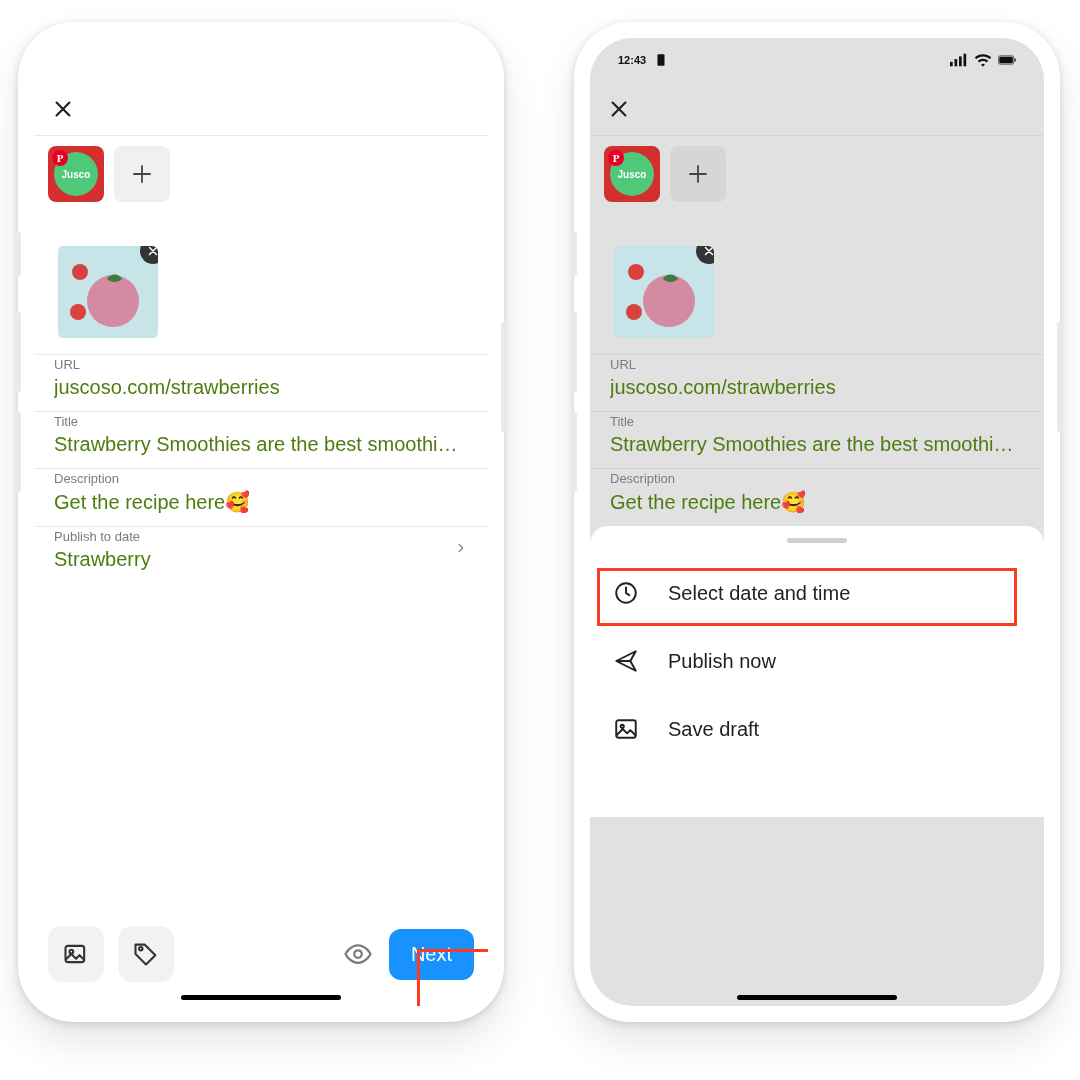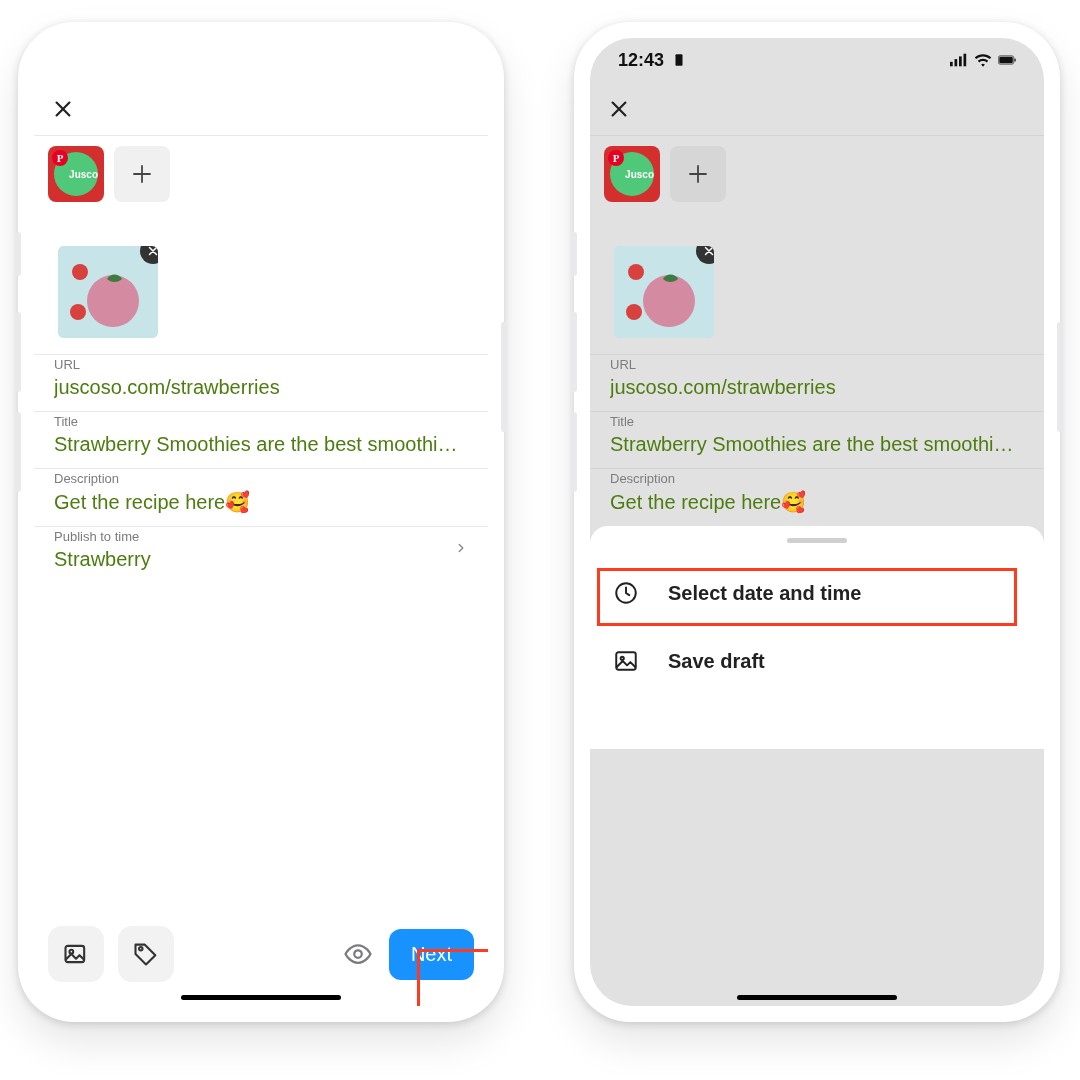"12:43" .status { font-size: 18px -> 11px }
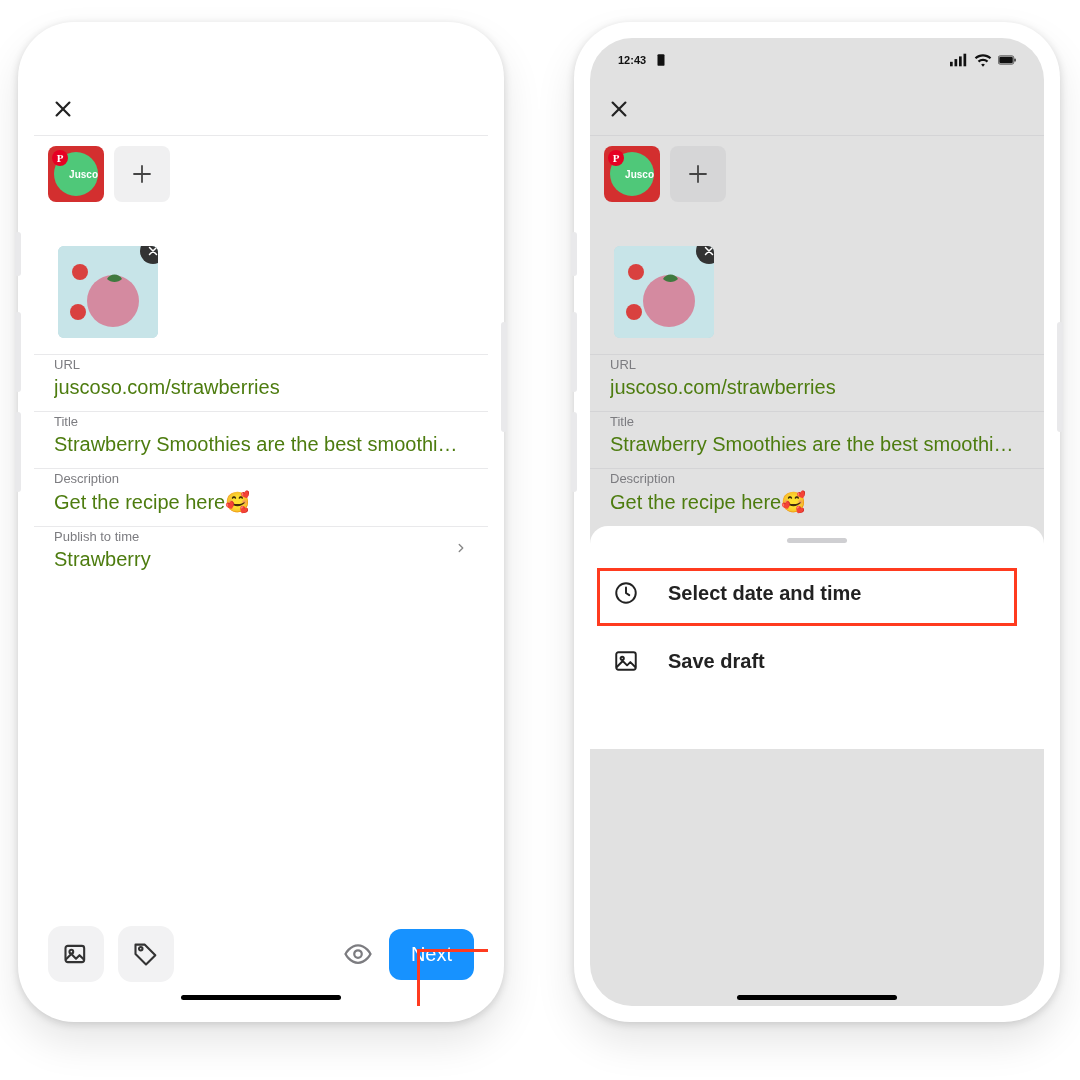"Jusco" .chip-brand .circle { justify-content: flex-end -> center }
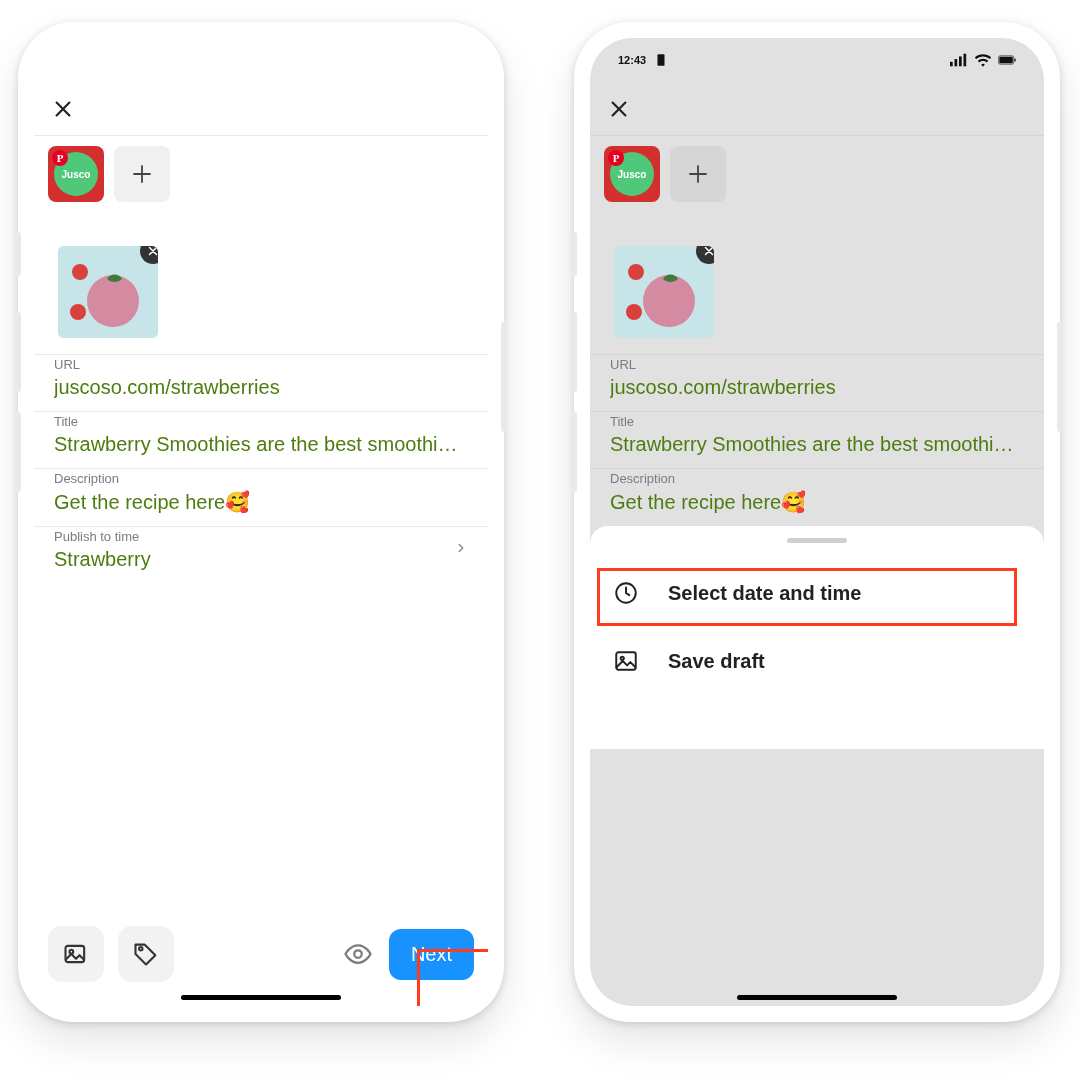"Publish to time" div.flabel { text: time -> date }
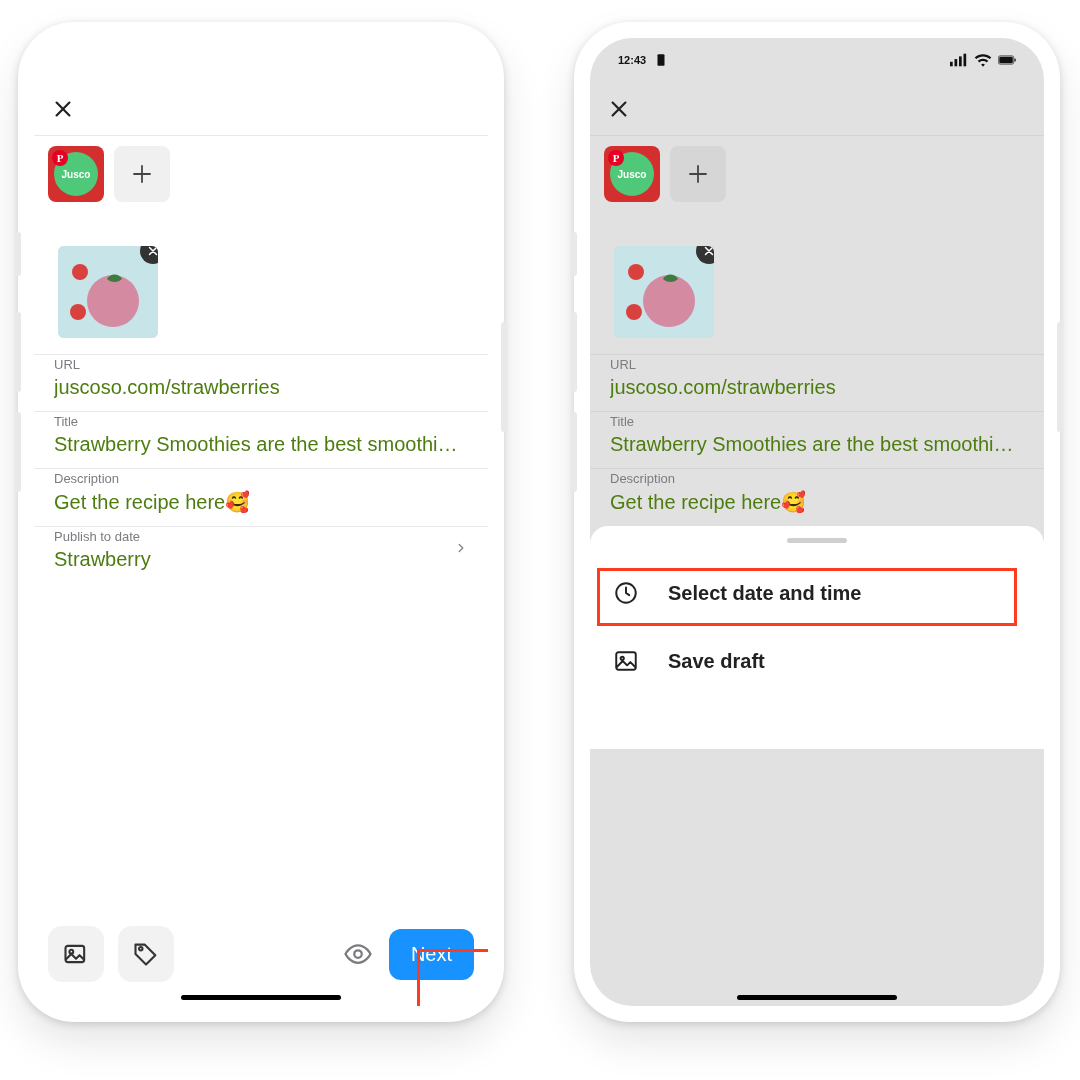"Select date and time" .sheet-wrap { font-weight: bold -> none }
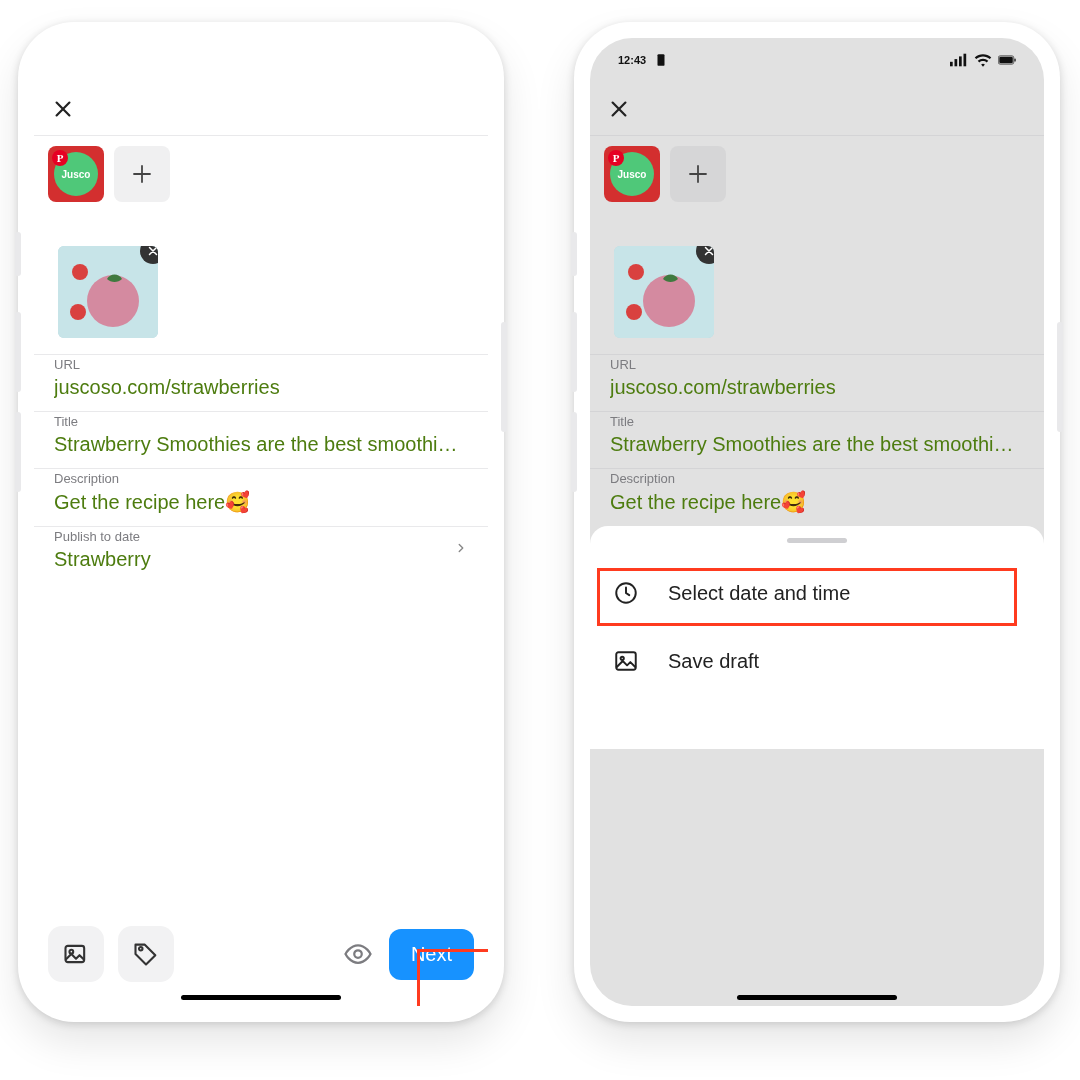"Publish now" div.sheet-item { html: none -> <div> <span> <svg> <path></path> <path></path> </svg> </span> <span>Publish now</span> </div> }
